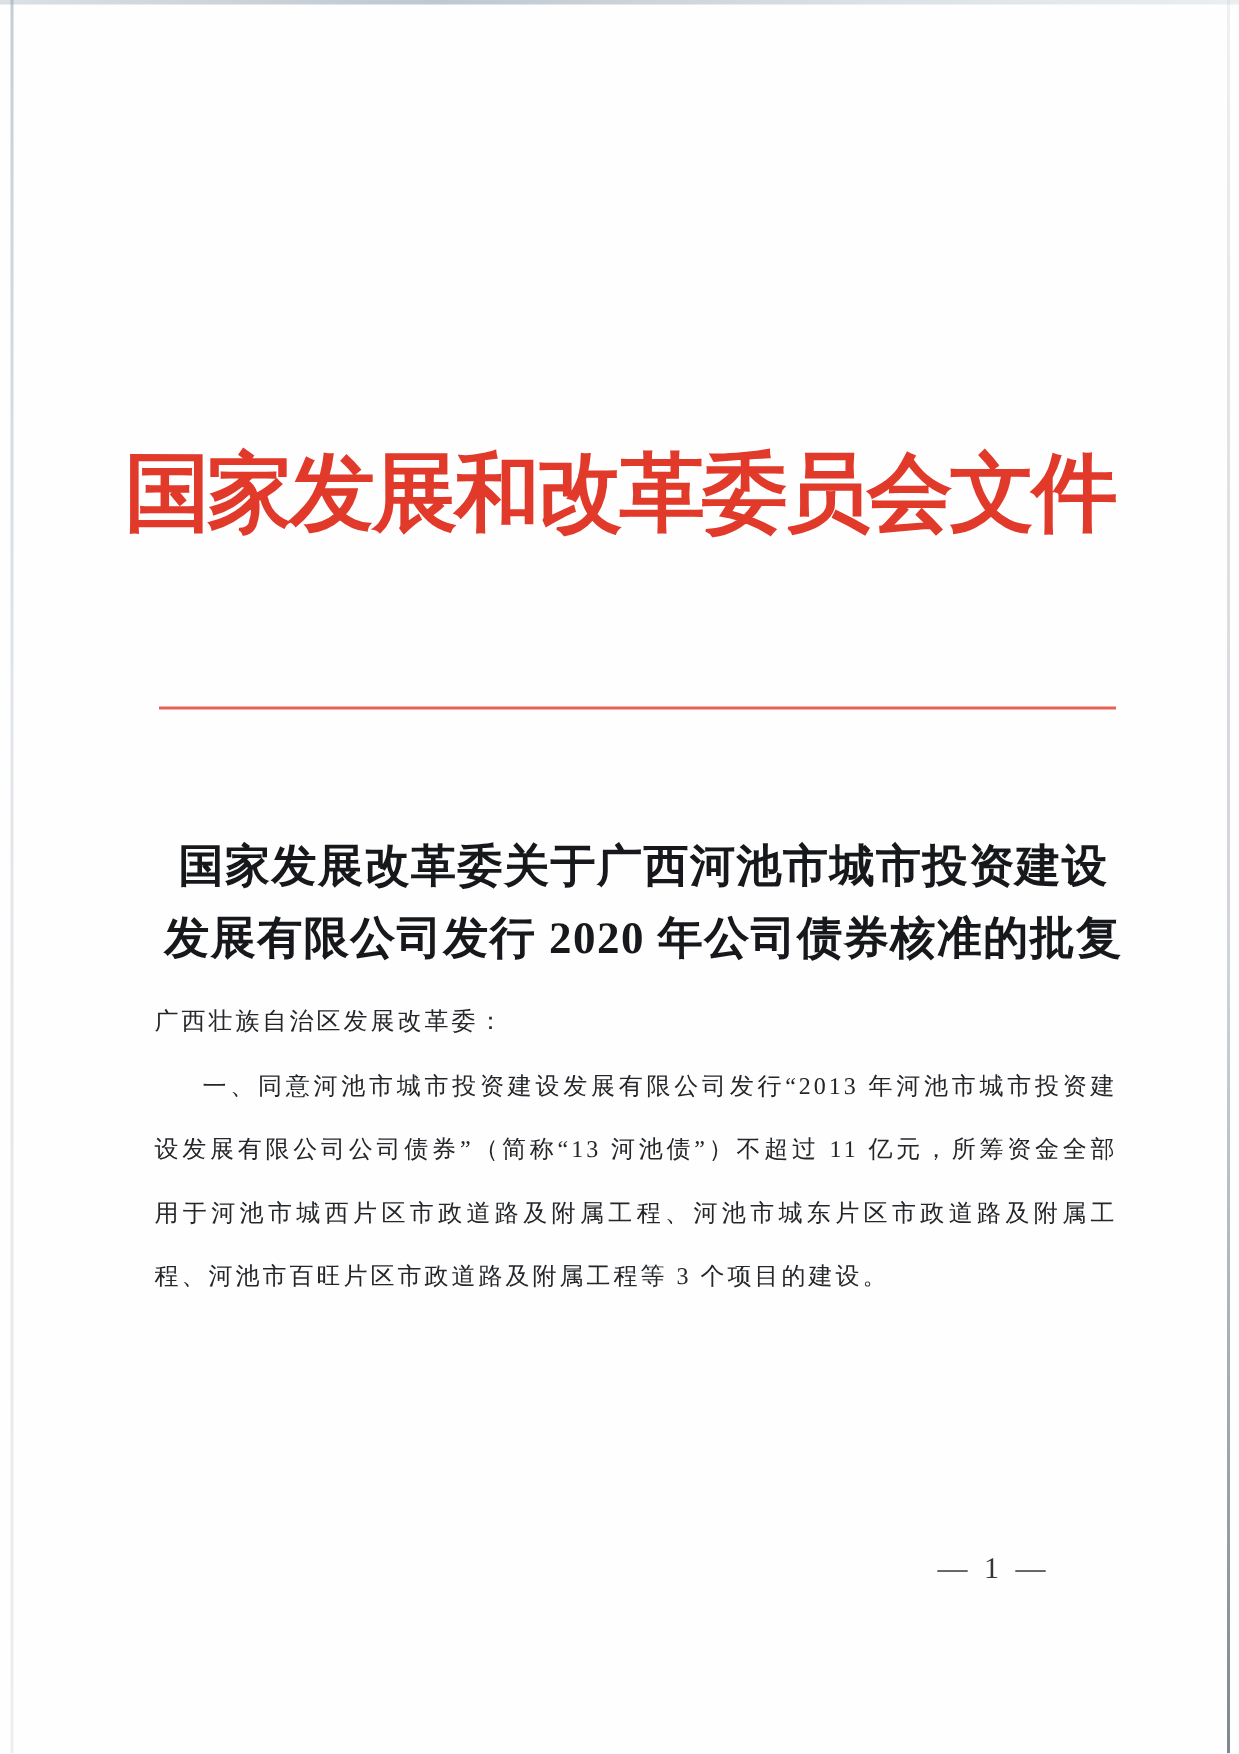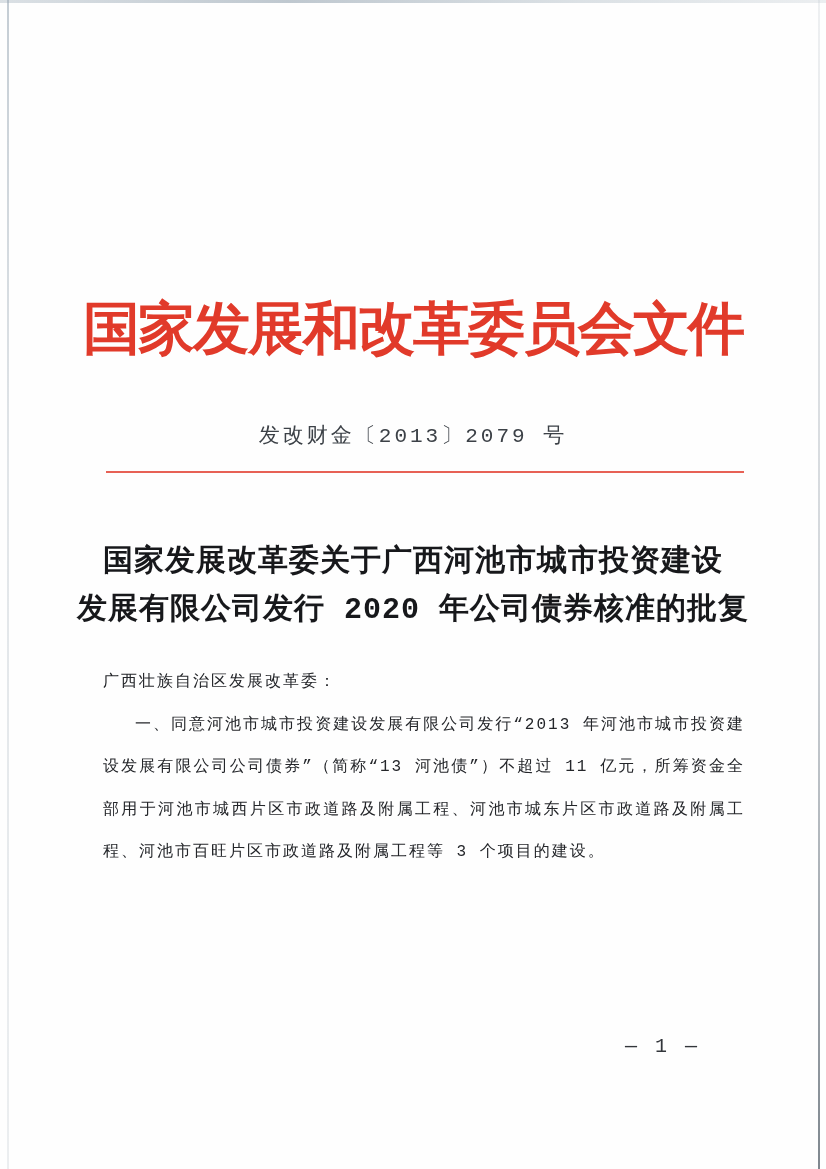"国家发展和改革委员会文件" .page { font-family: Liberation Mono, monospace -> Liberation Serif, serif }
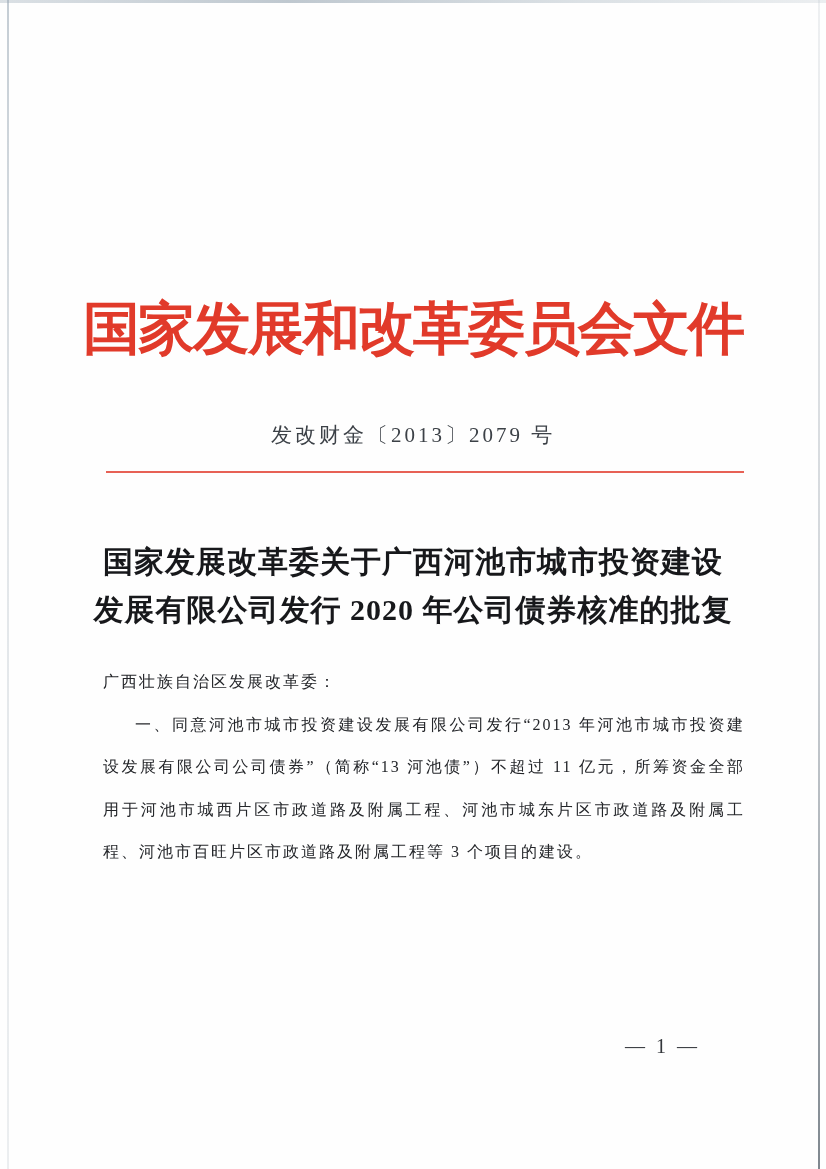"发改财金〔2013〕2079 号" div.doc-number { html: <div>发改财金〔2013〕2079 号</div> -> none }
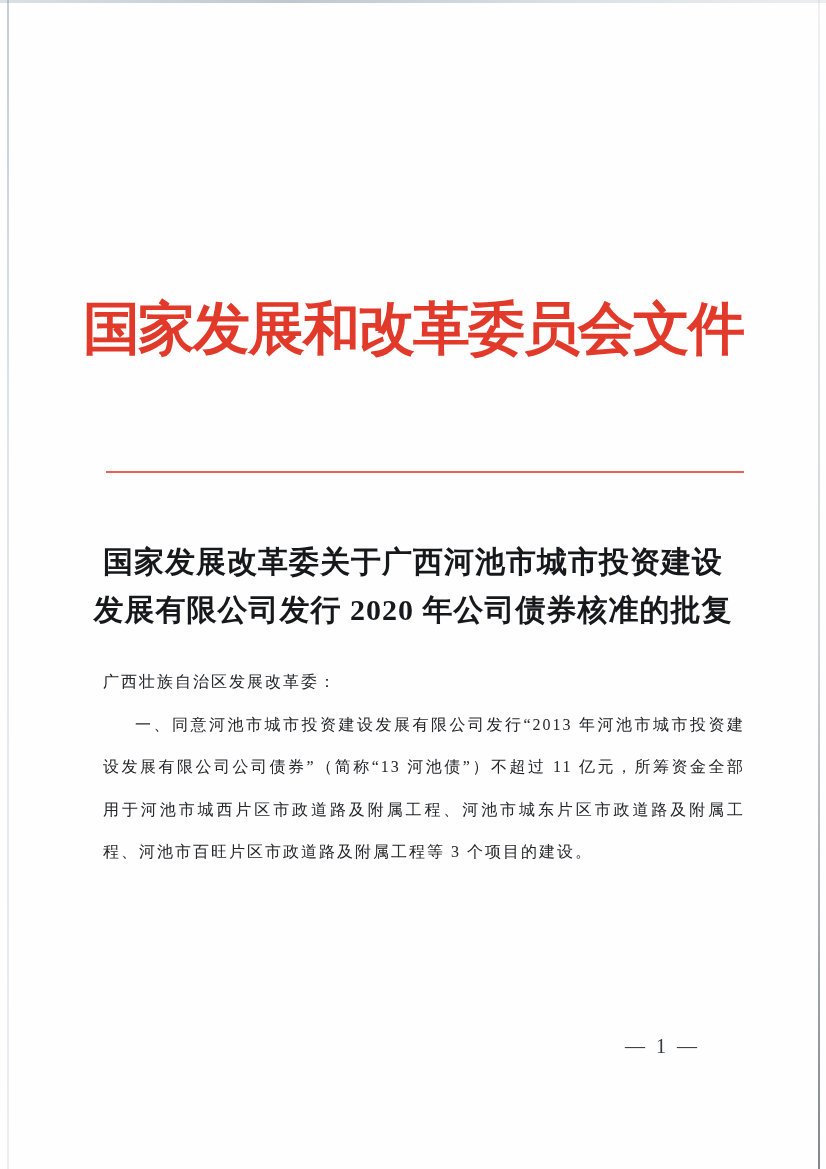"国家发展改革委关于广西河池市城市投资建设" .doc-title { margin: 0 -> 16px }
